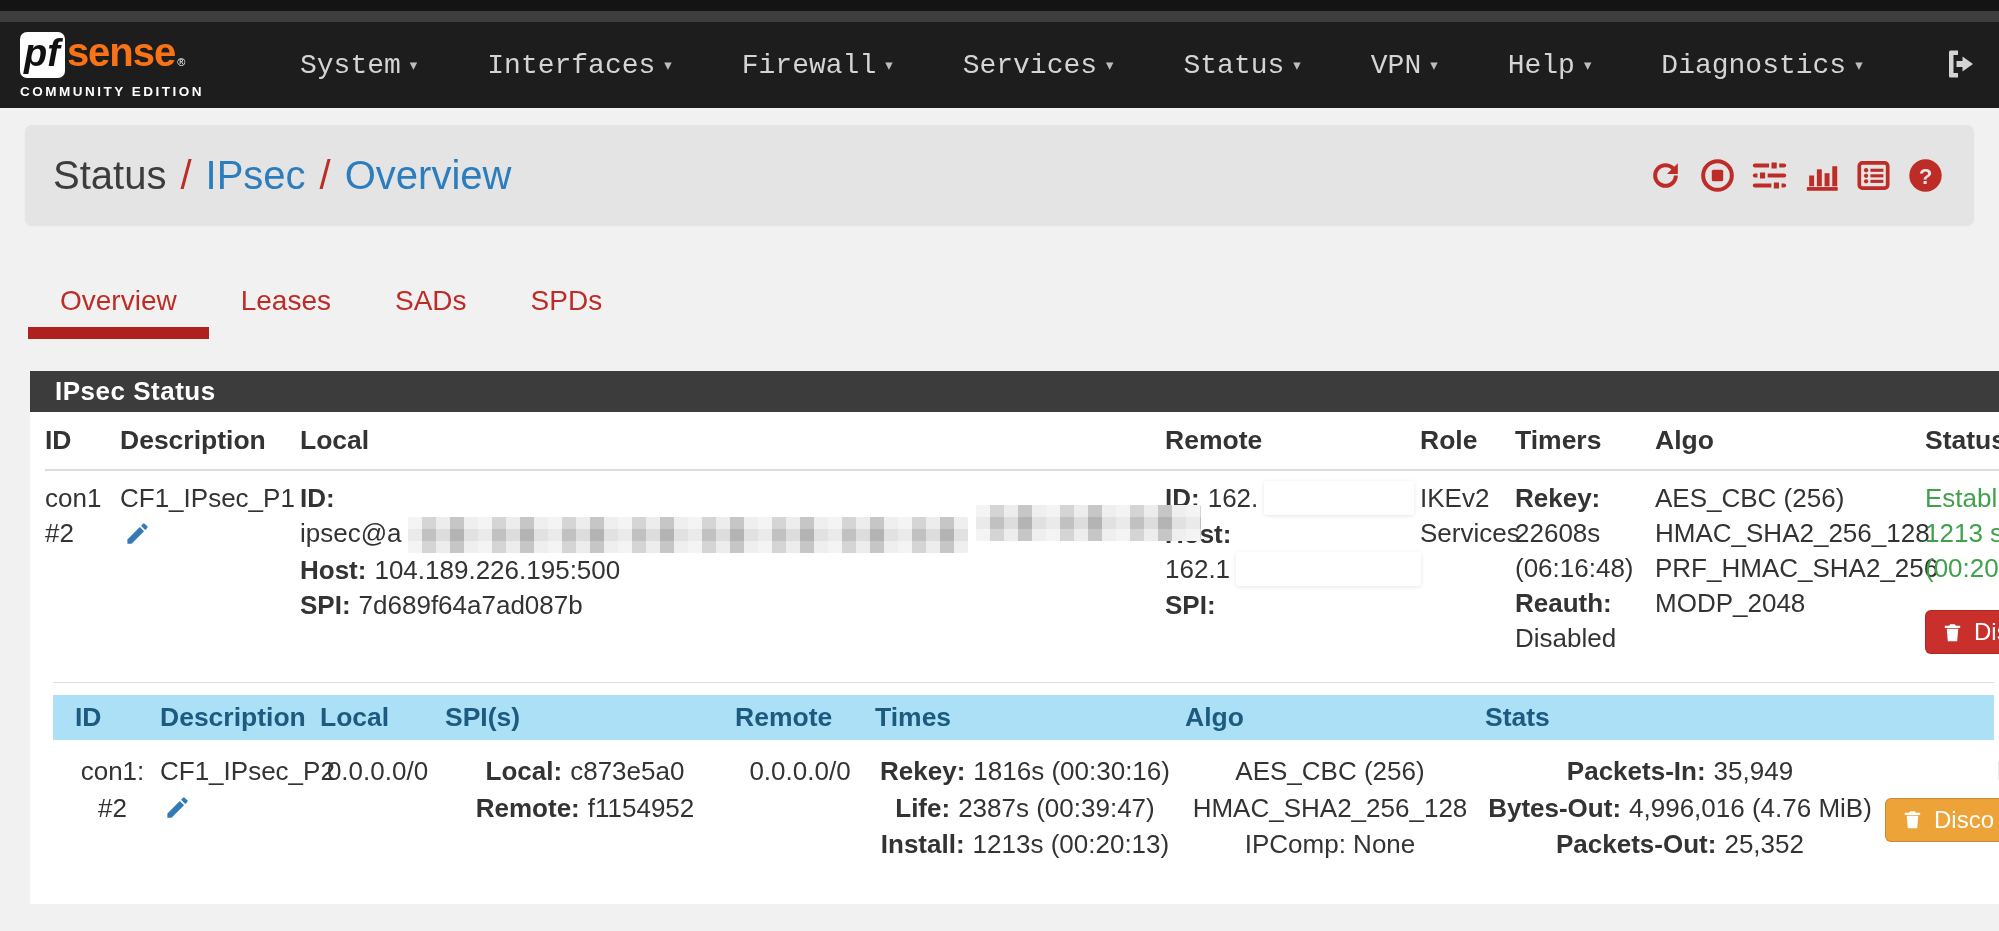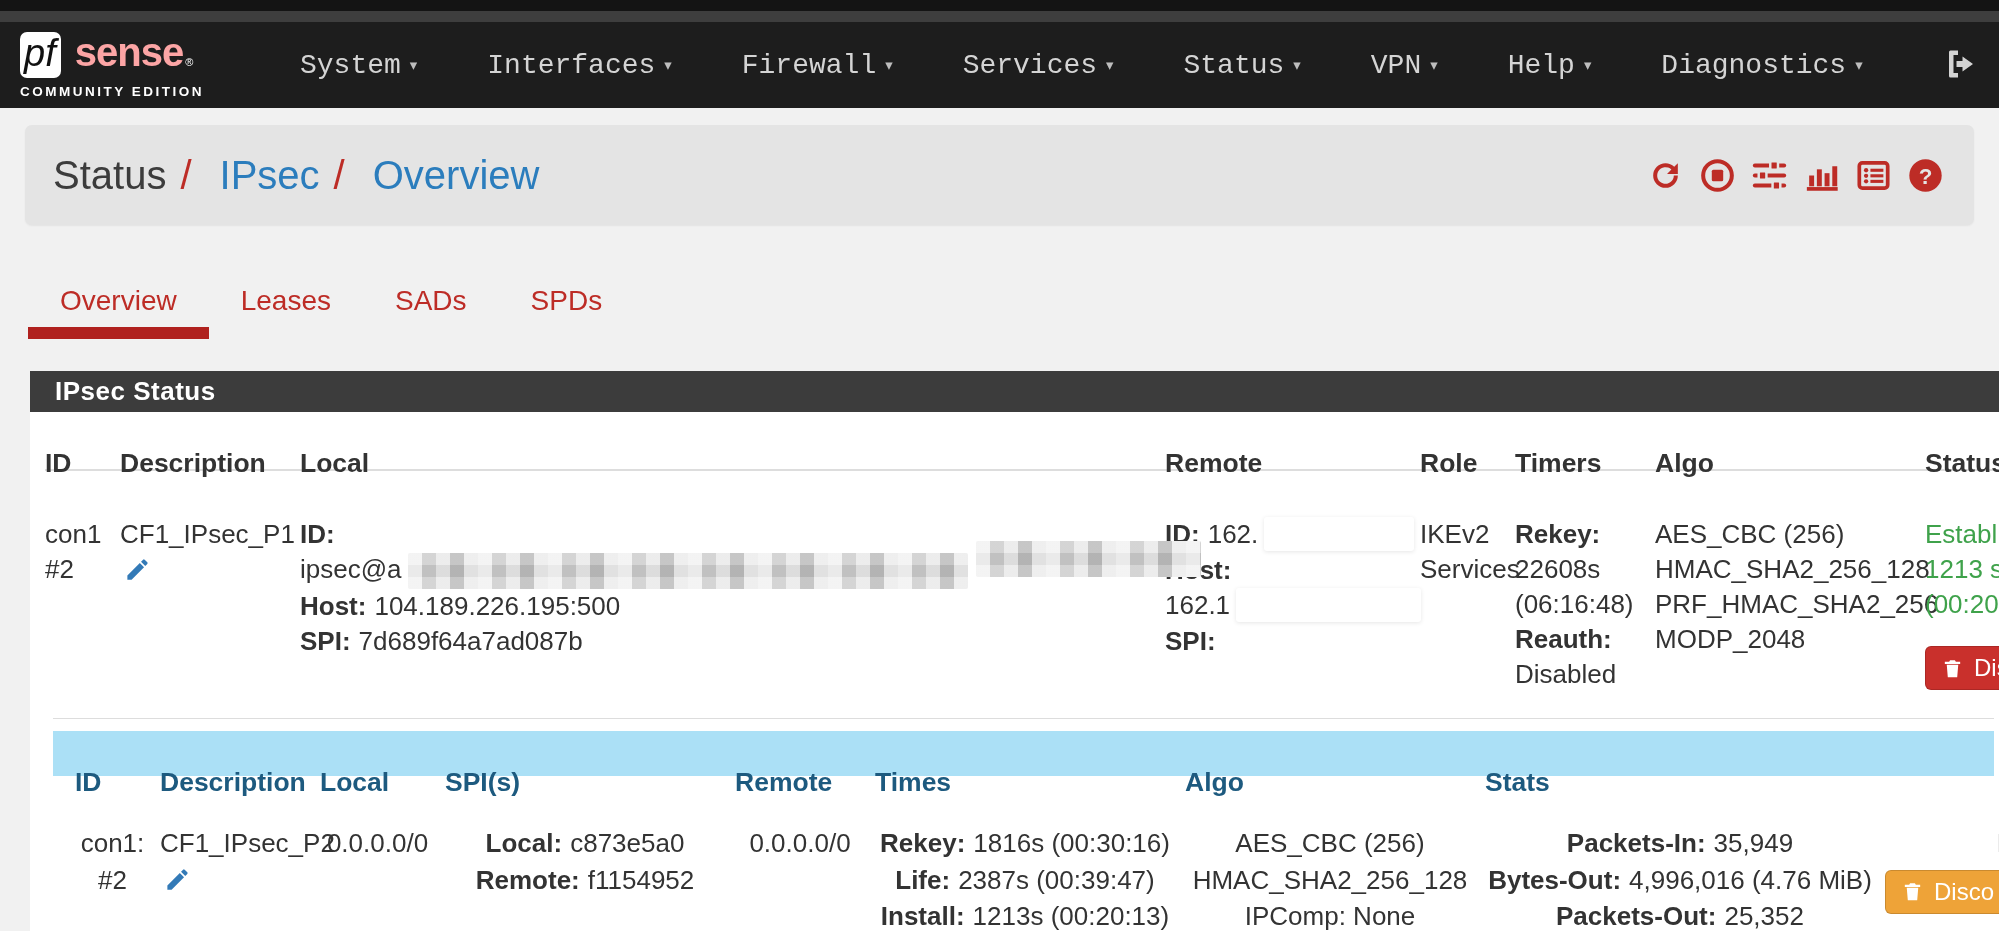"pf" .pf-box { font-weight: normal -> bold }
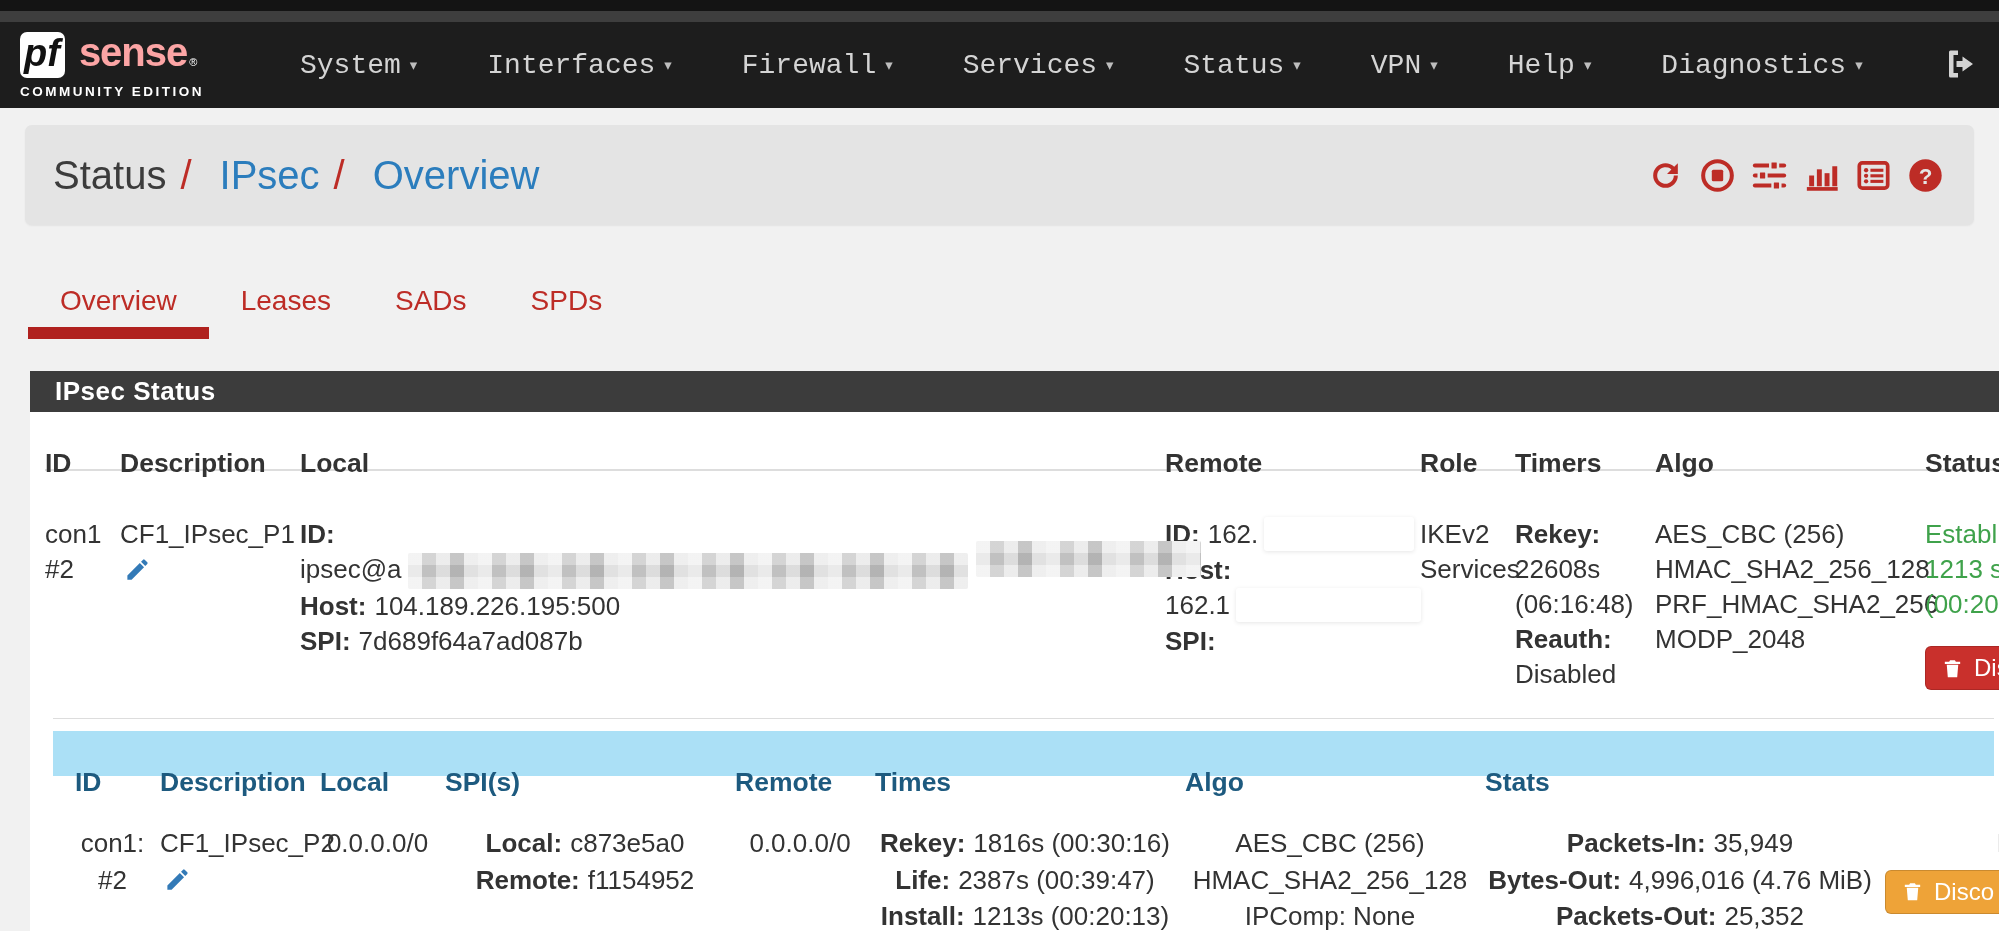"sense" .sense-txt { color: #fca5a5 -> #f97316; margin-left: 14px -> 2px }
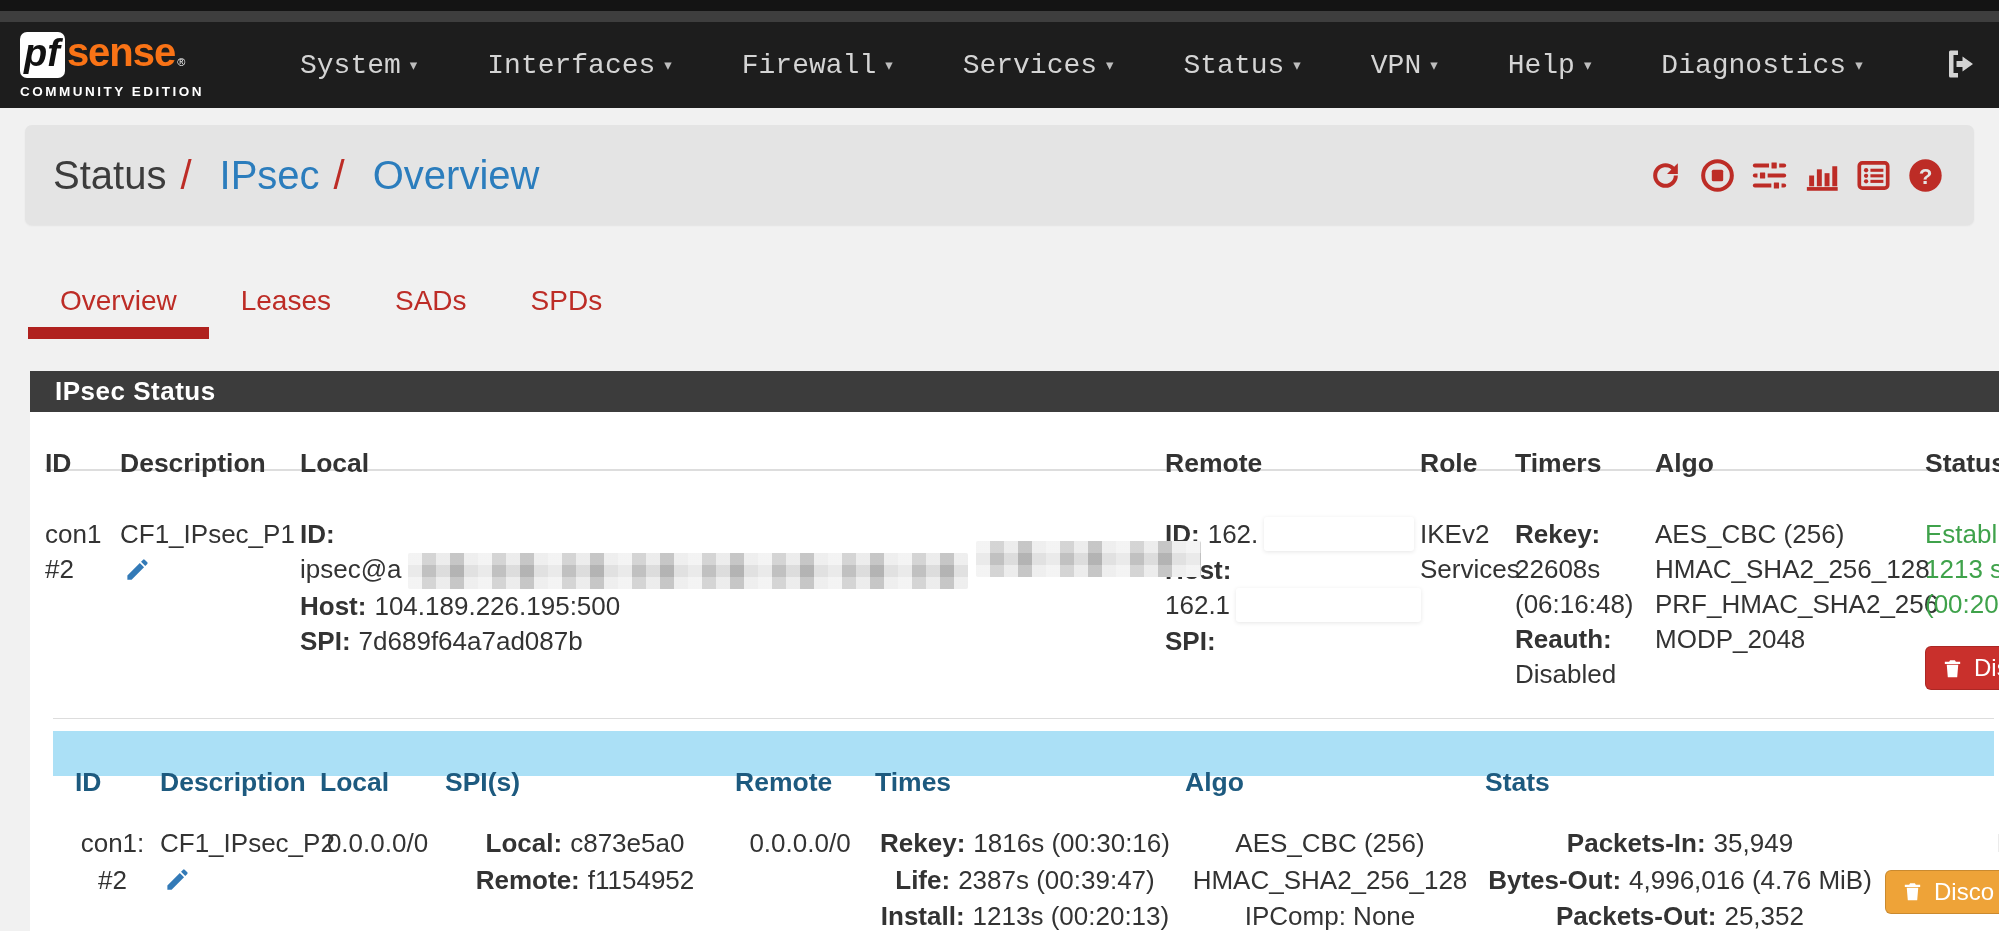"IPsec" .crumb-link { margin-left: 14px -> none }
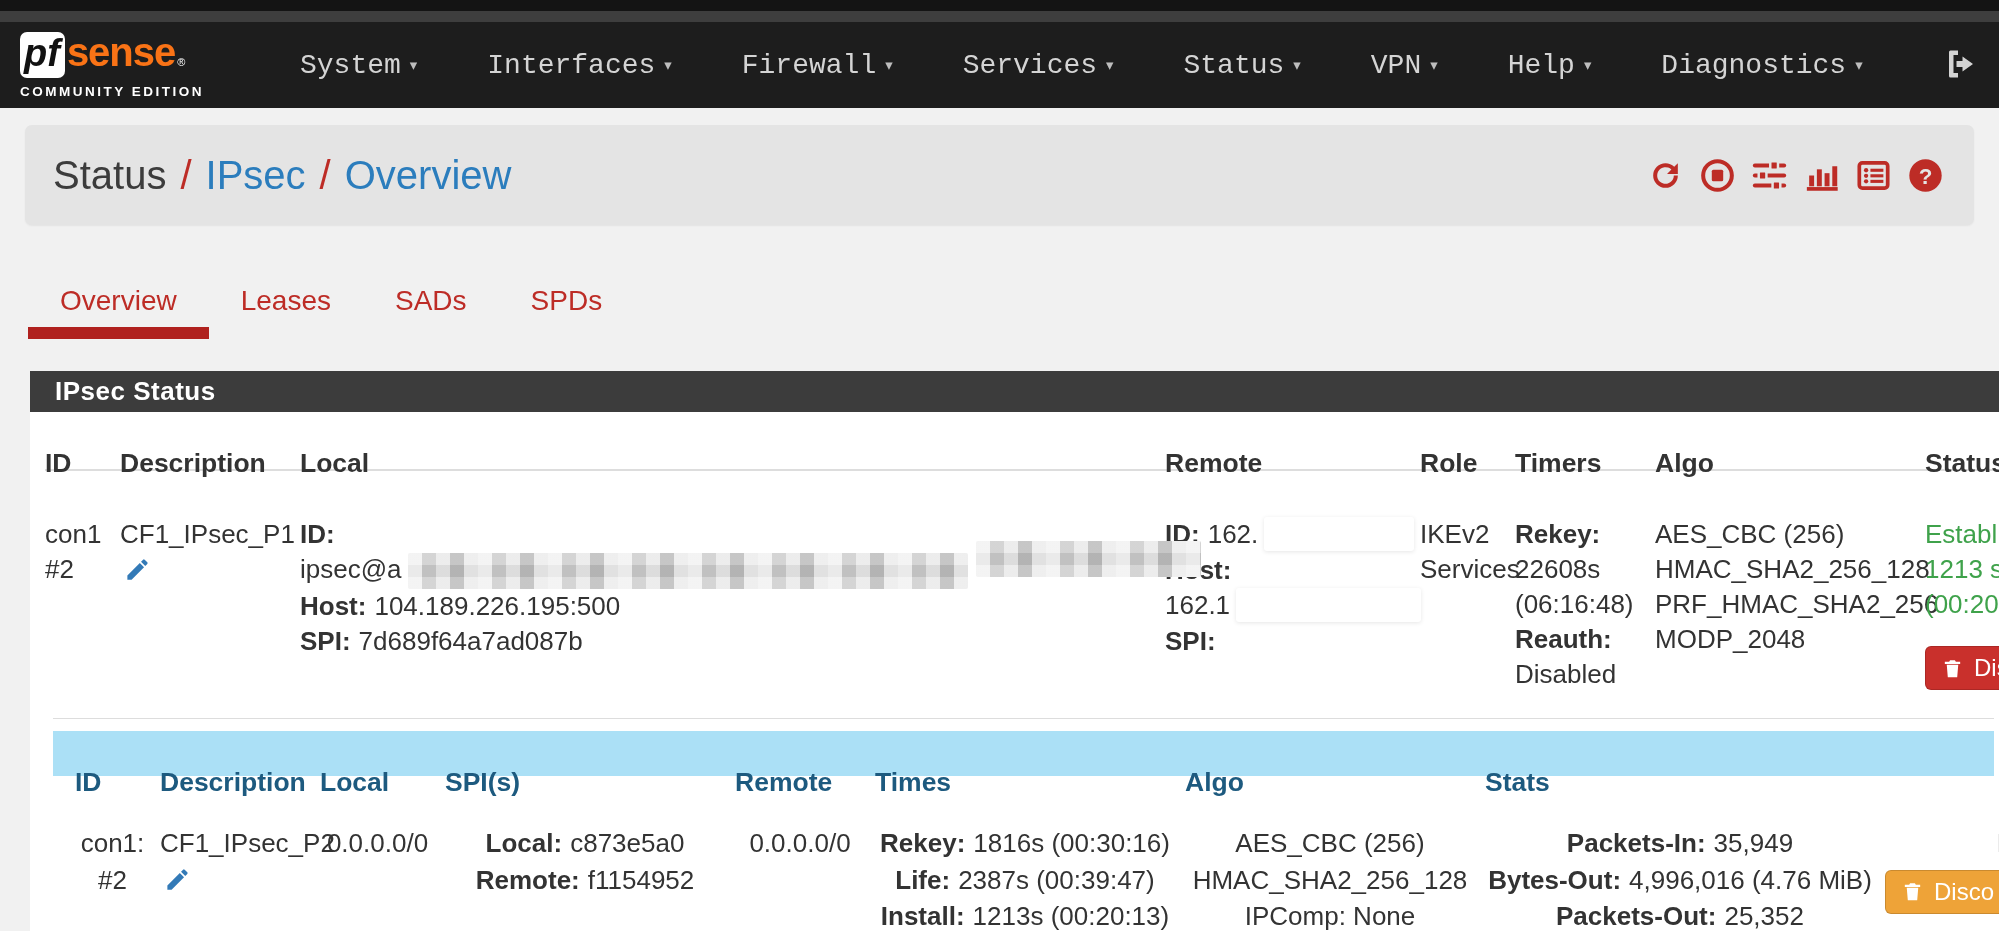"ID" .cell { margin-top: 36px -> none }
